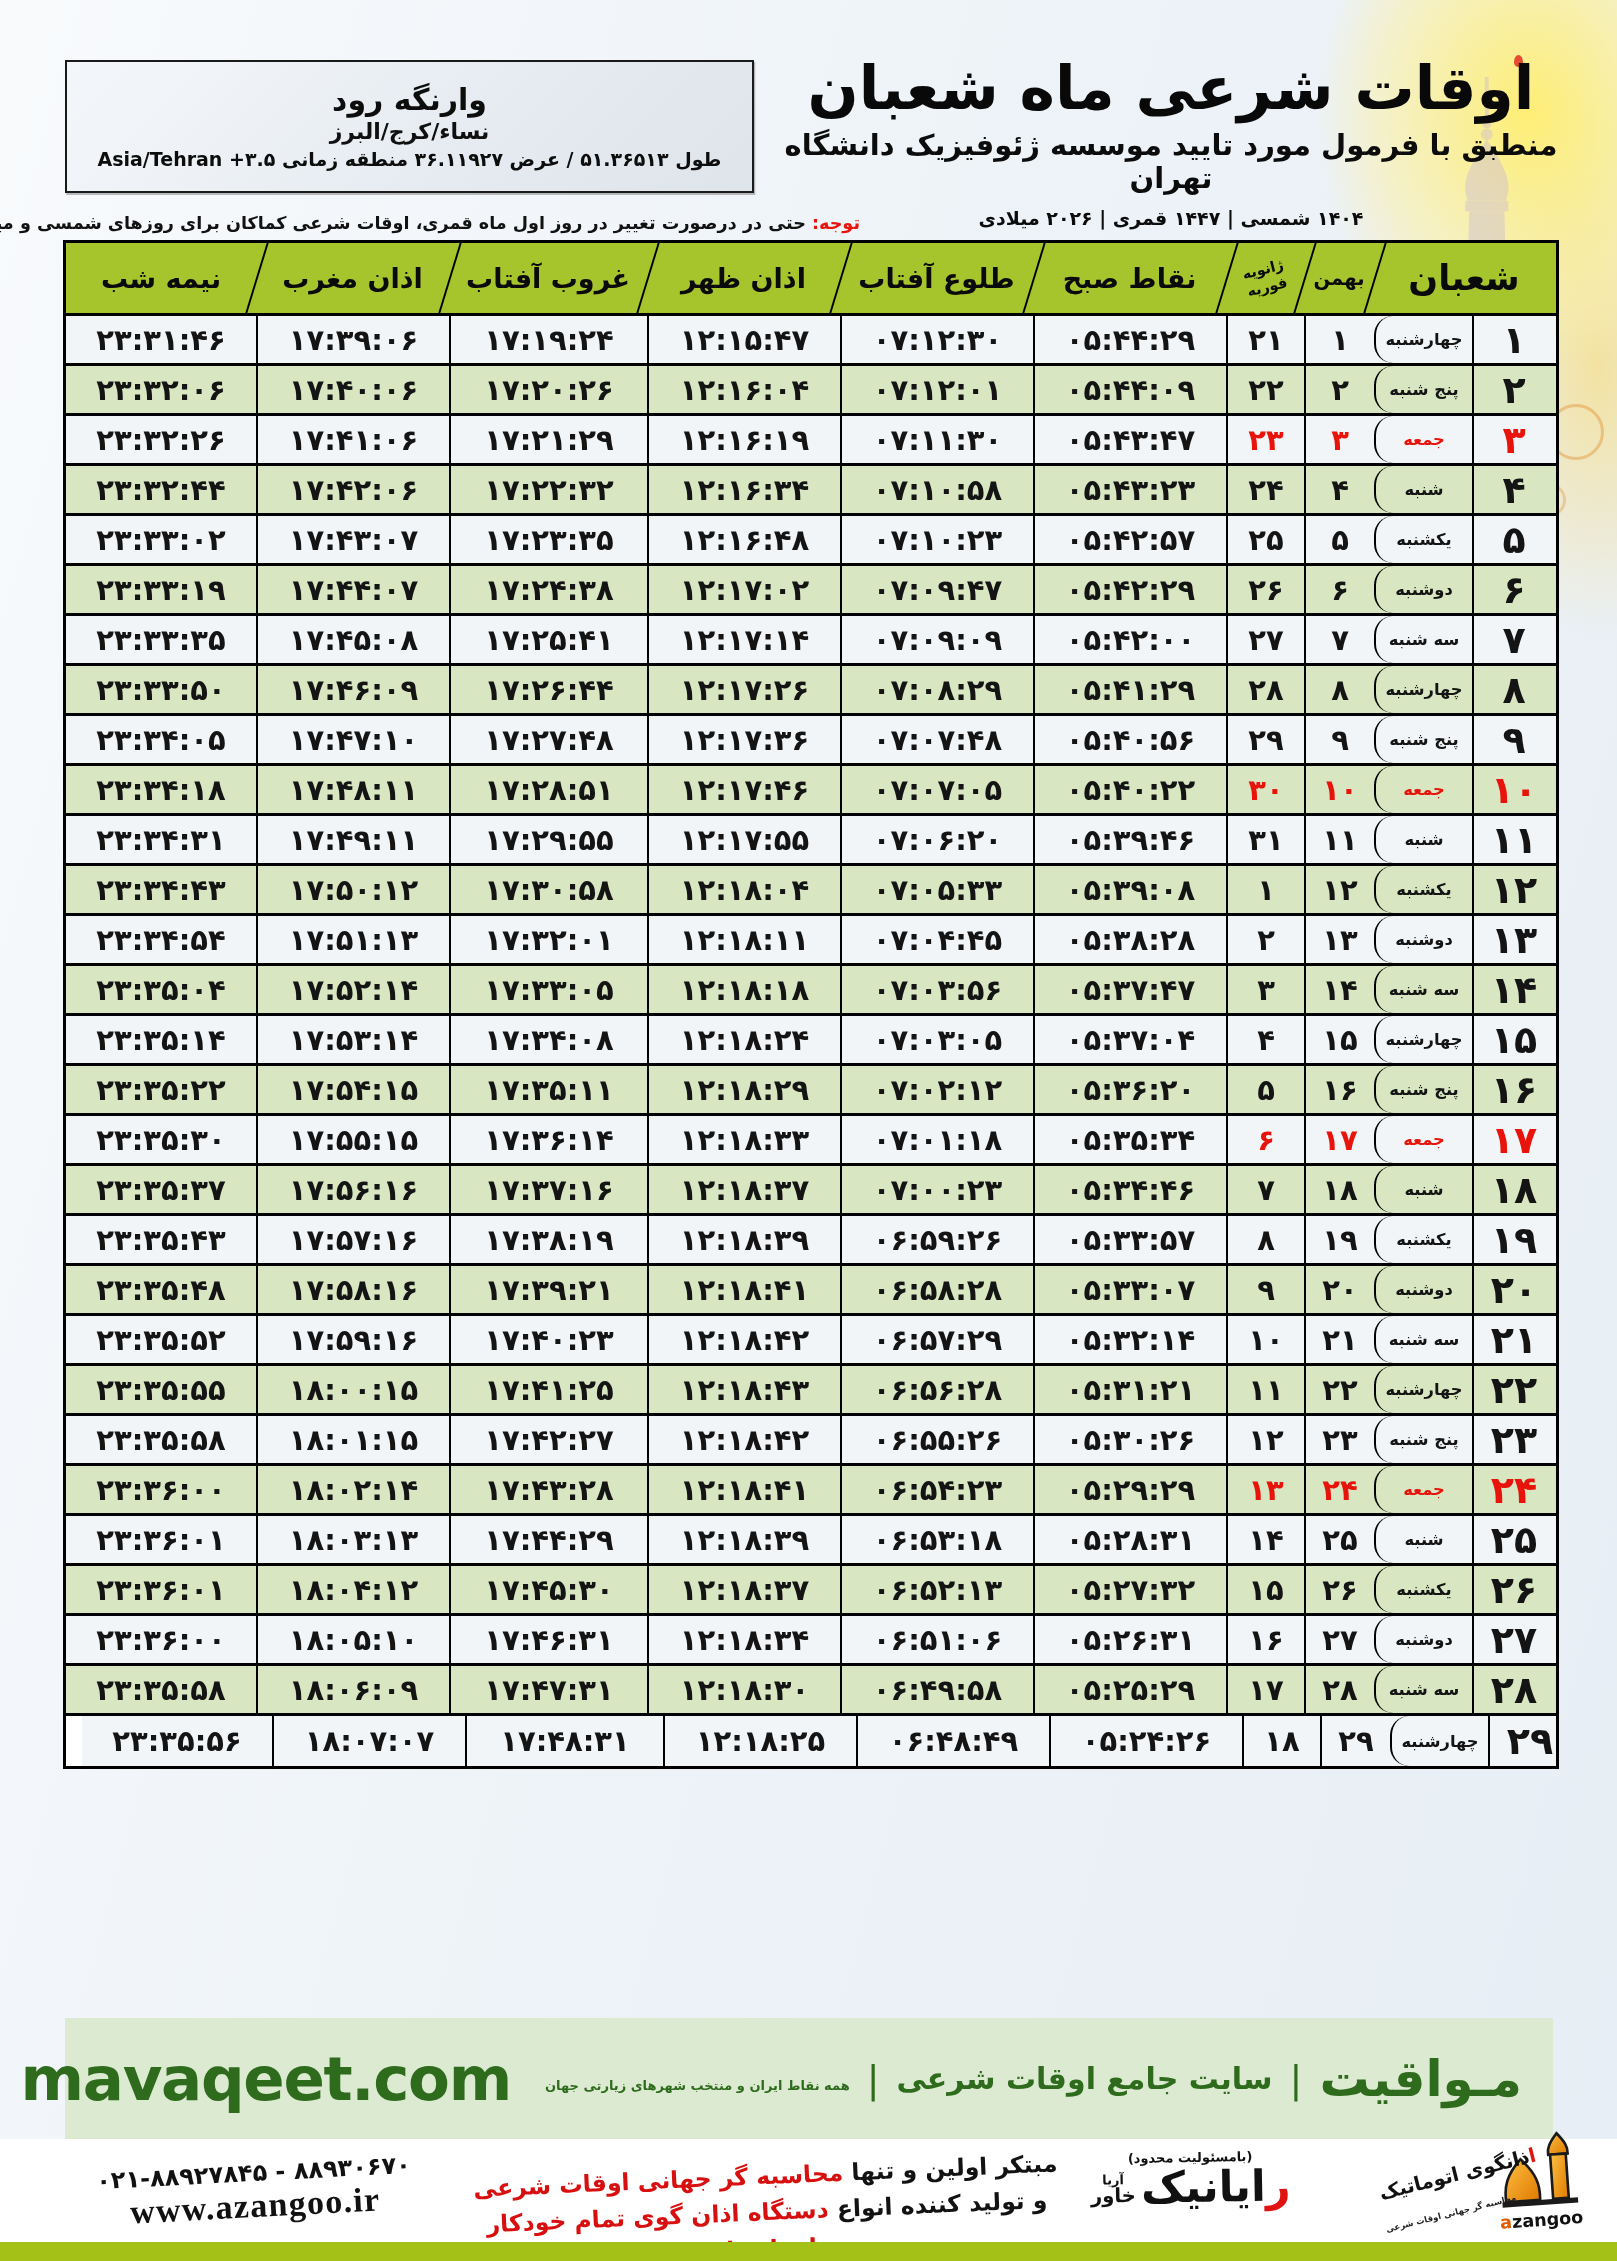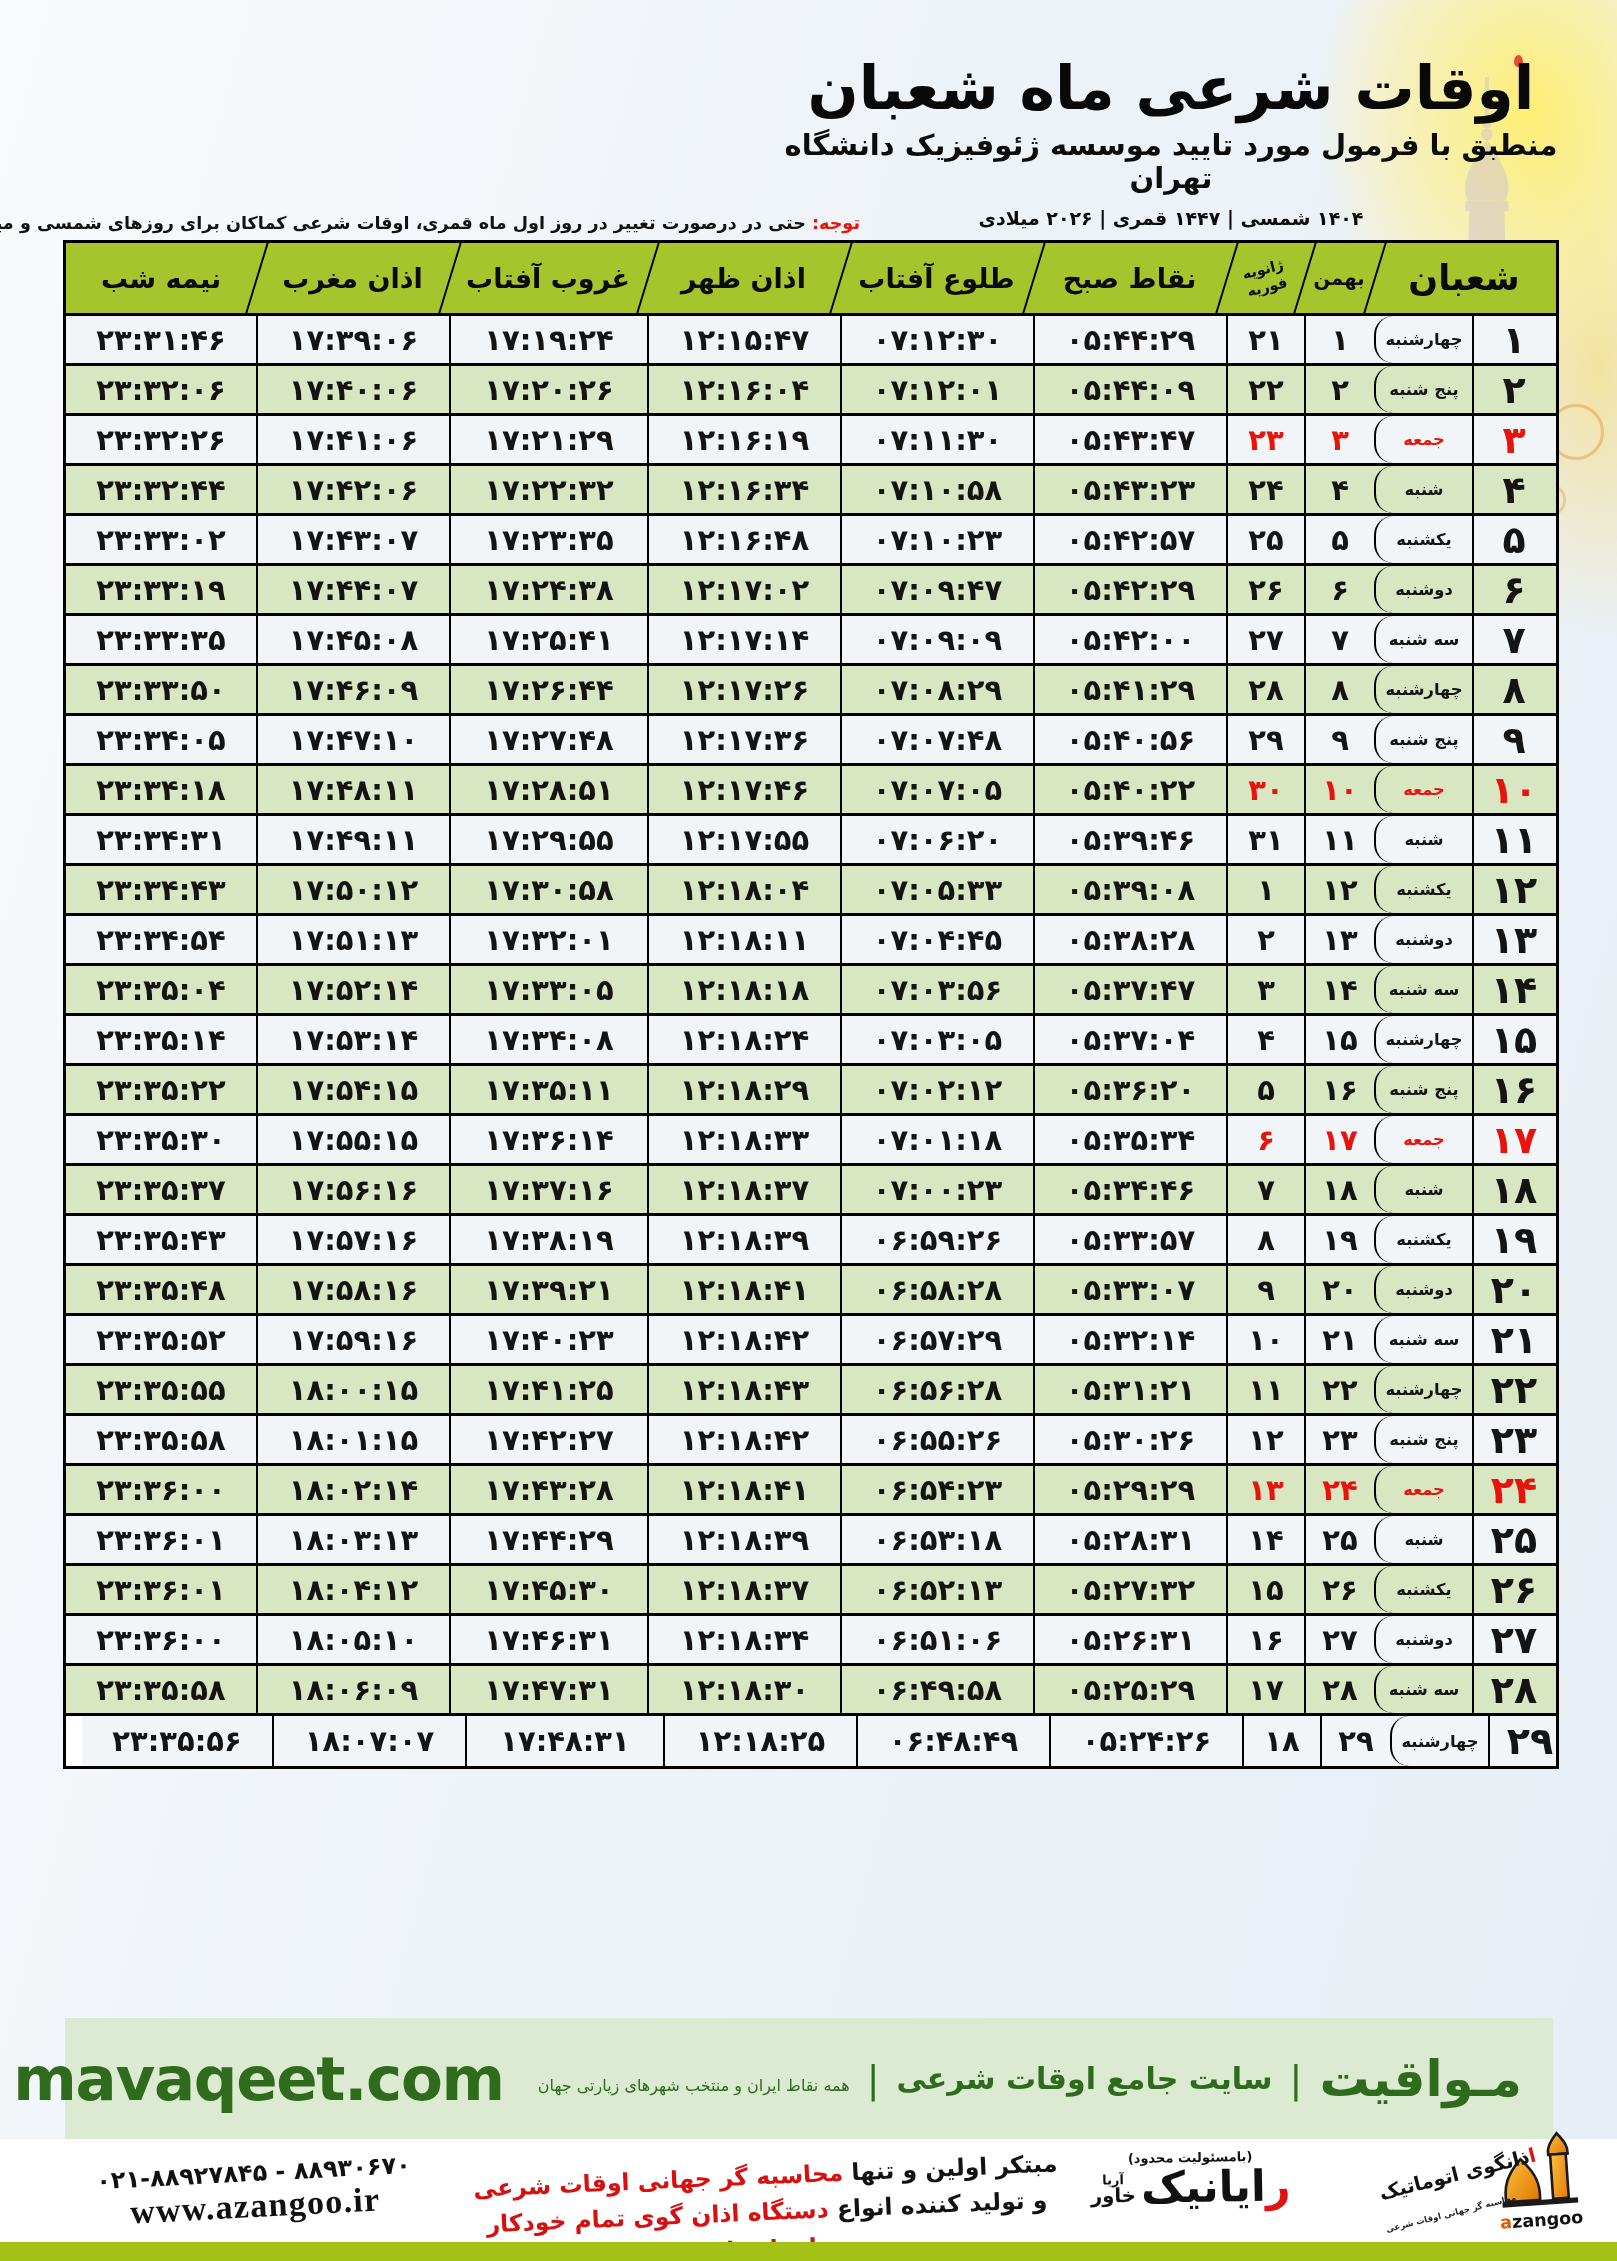"وارنگه رود" div.loc-box { html: none -> <div> <div>وارنگه رود</div> <div>نساء/کرج/البرز</div> <div>طول ۵۱.۳۶۵۱۳ / عرض ۳۶.۱۱۹۲۷ منطقه زمانی Asia/Tehran +۳.۵</div> </div> }
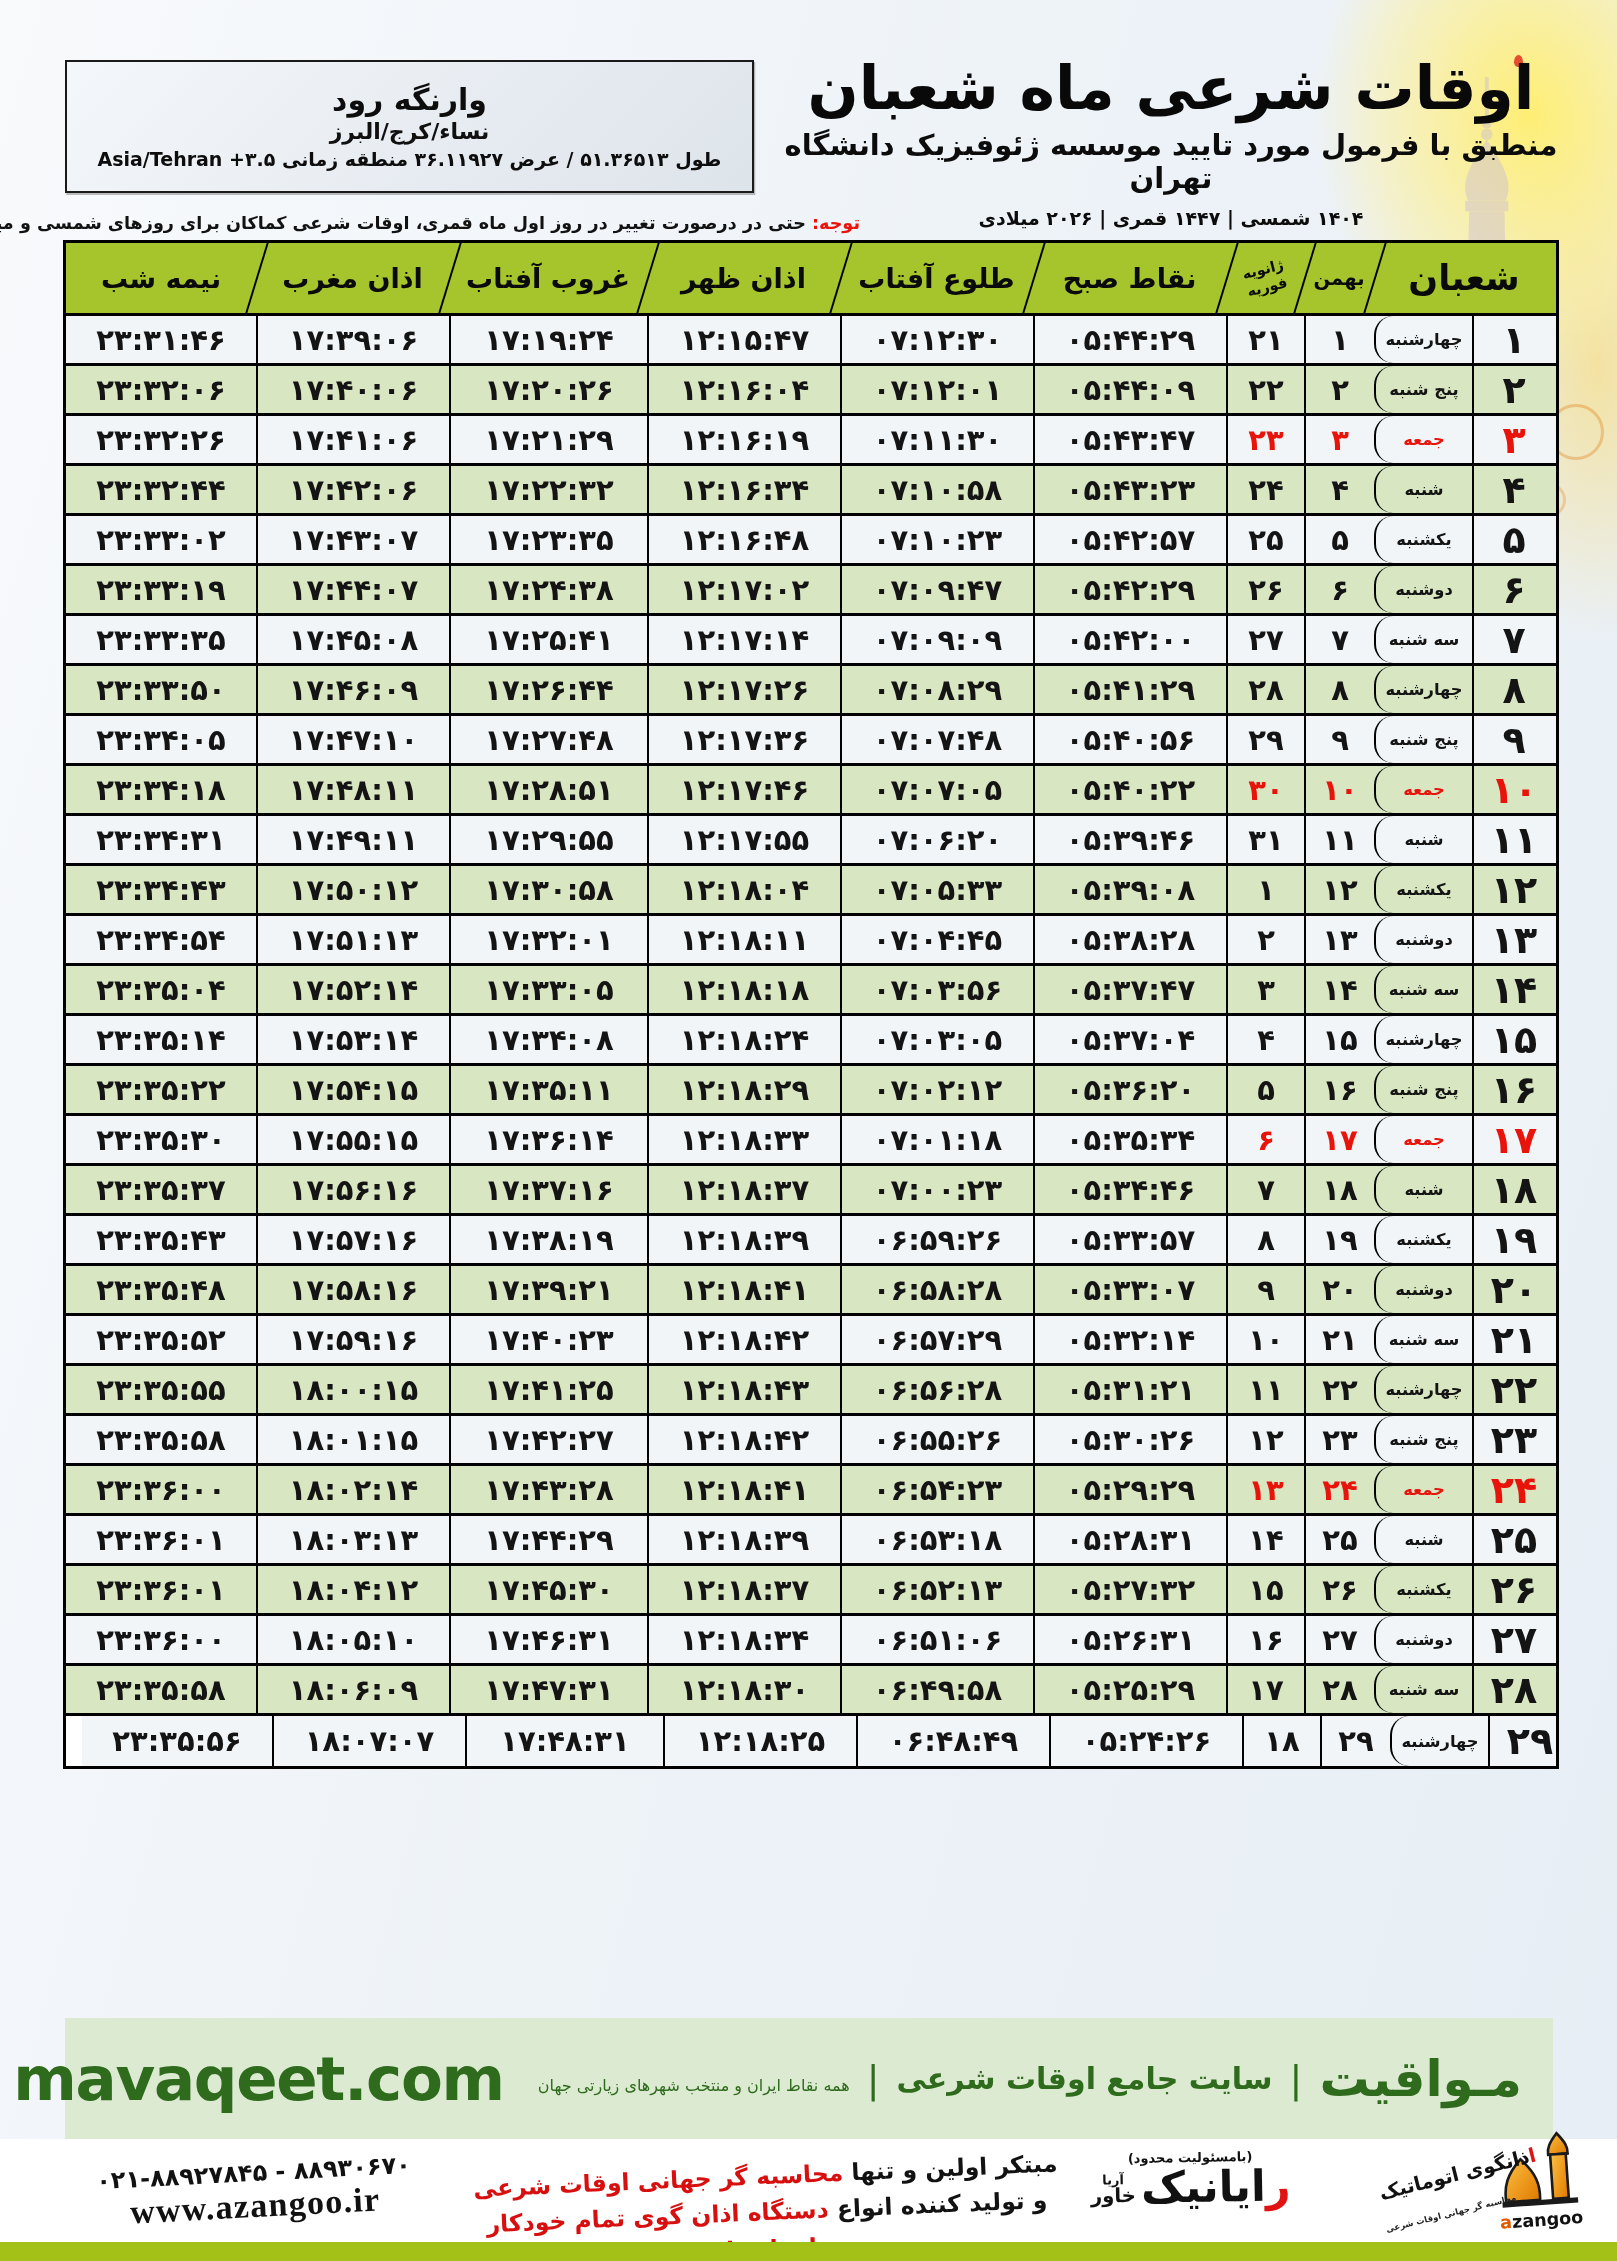"همه نقاط ایران و منتخب" .mv-sub { font-size: 16px -> 13px; font-weight: 400 -> 700 }
